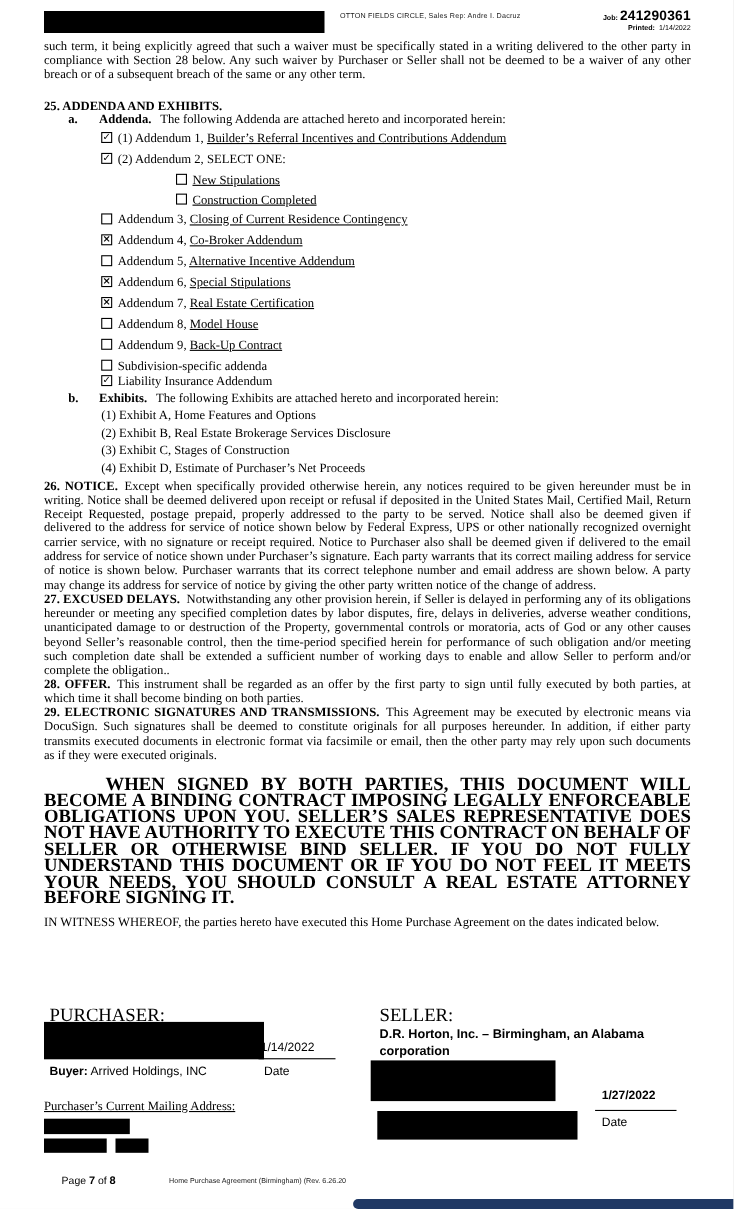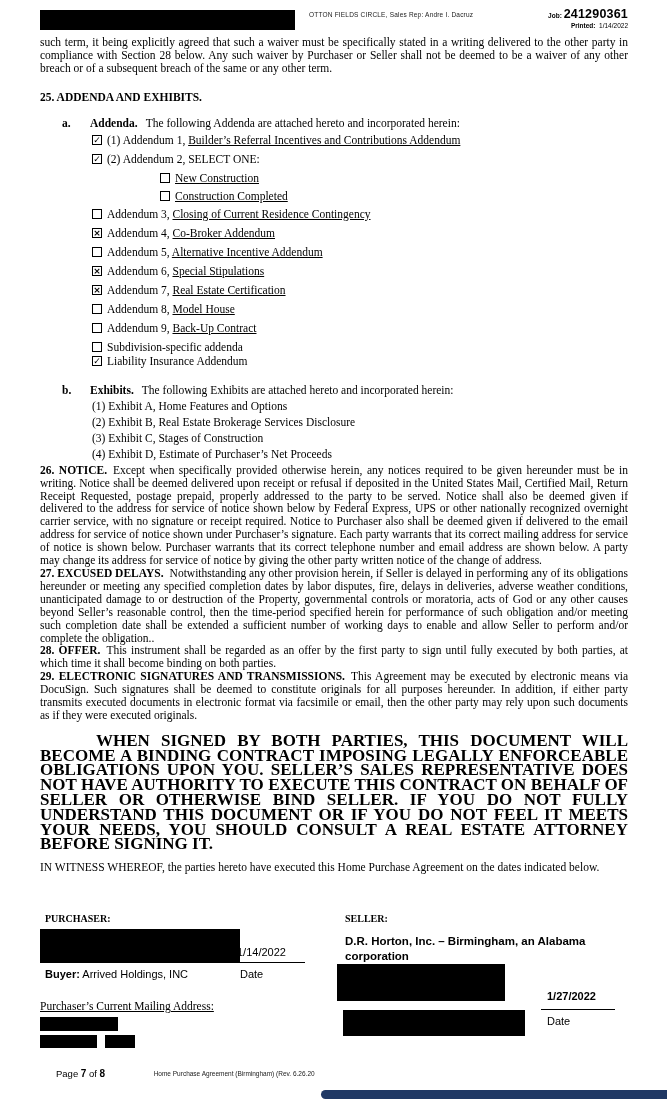"a. Addenda. The following Addenda" .ab-line { margin-top: 14px -> none }
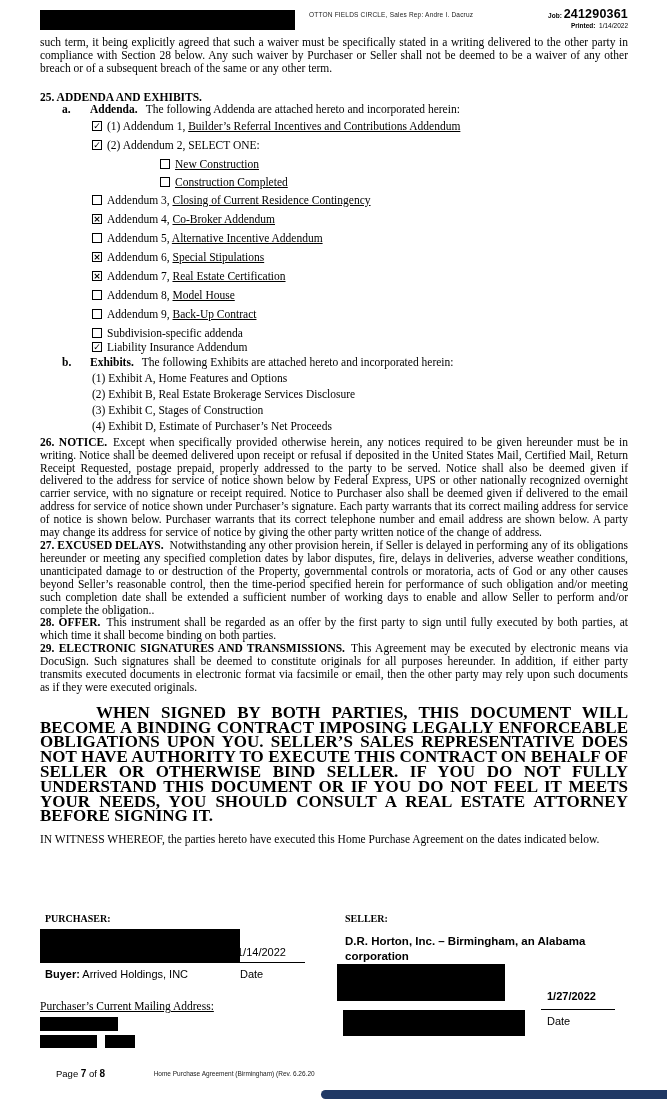"New Construction" span.u { text: Construction -> Stipulations }
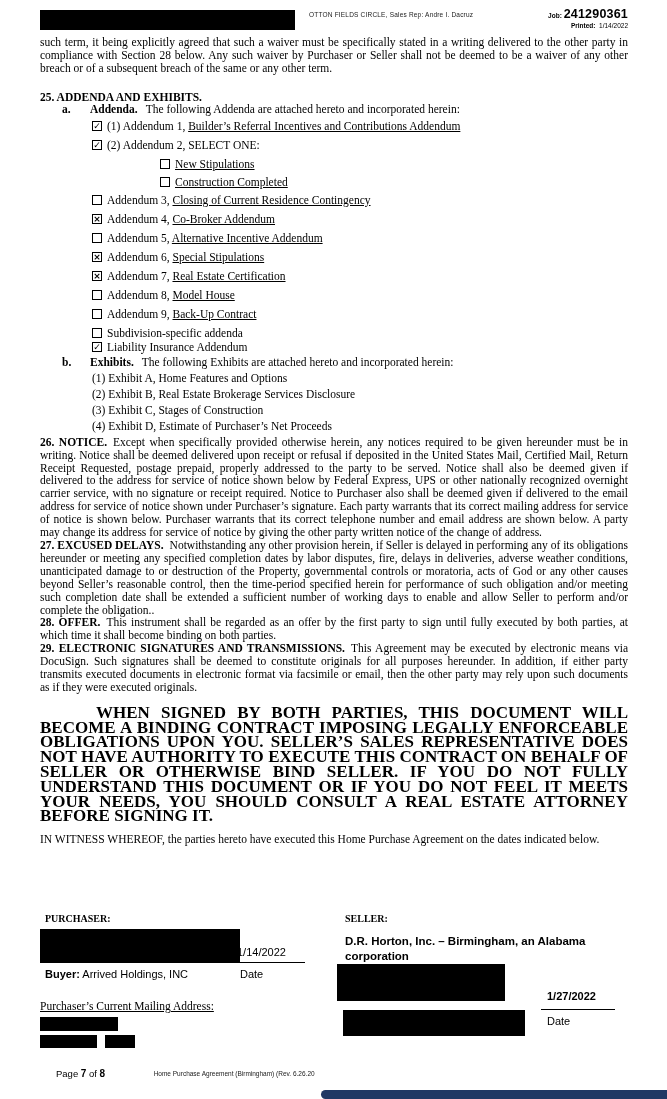"PURCHASER:" .sig .lab { font-size: 10px -> 17px; font-weight: bold -> normal }
